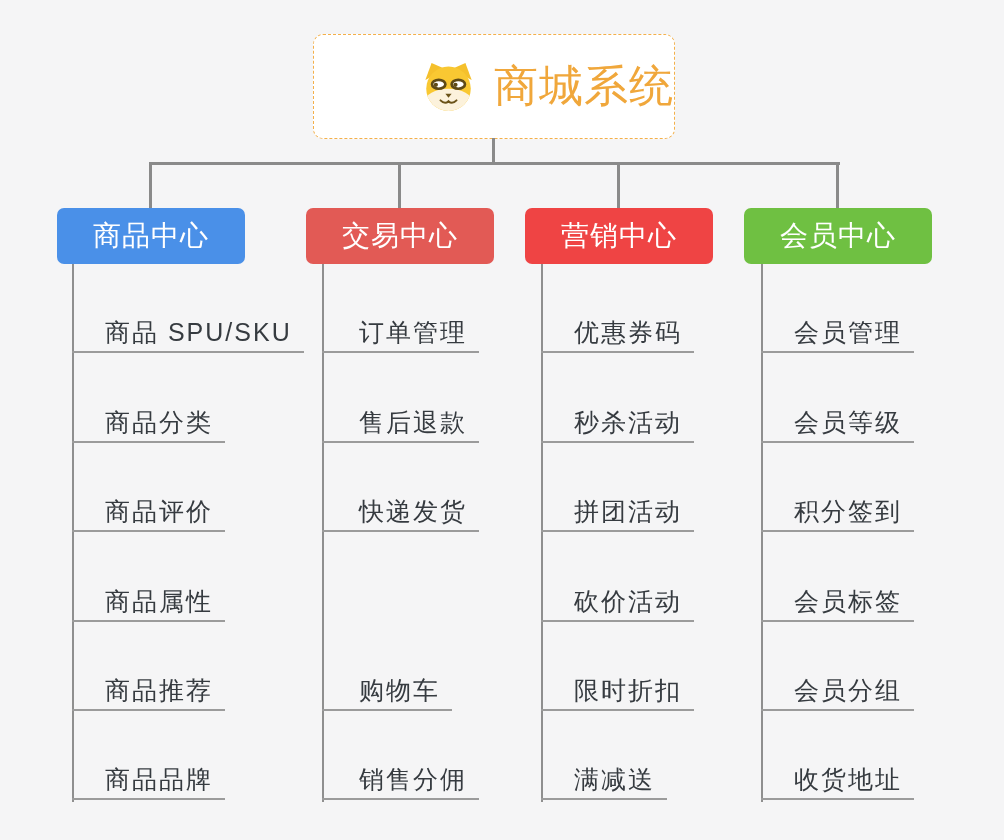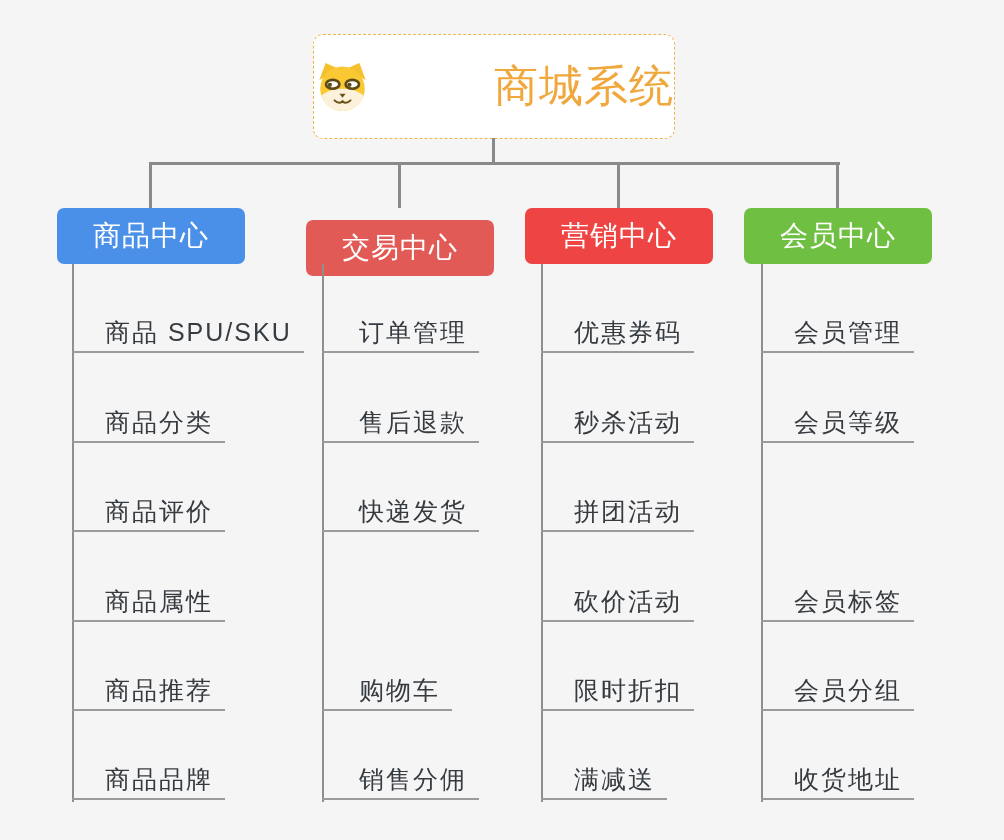"商城系统" .root-node { justify-content: space-between -> flex-end }
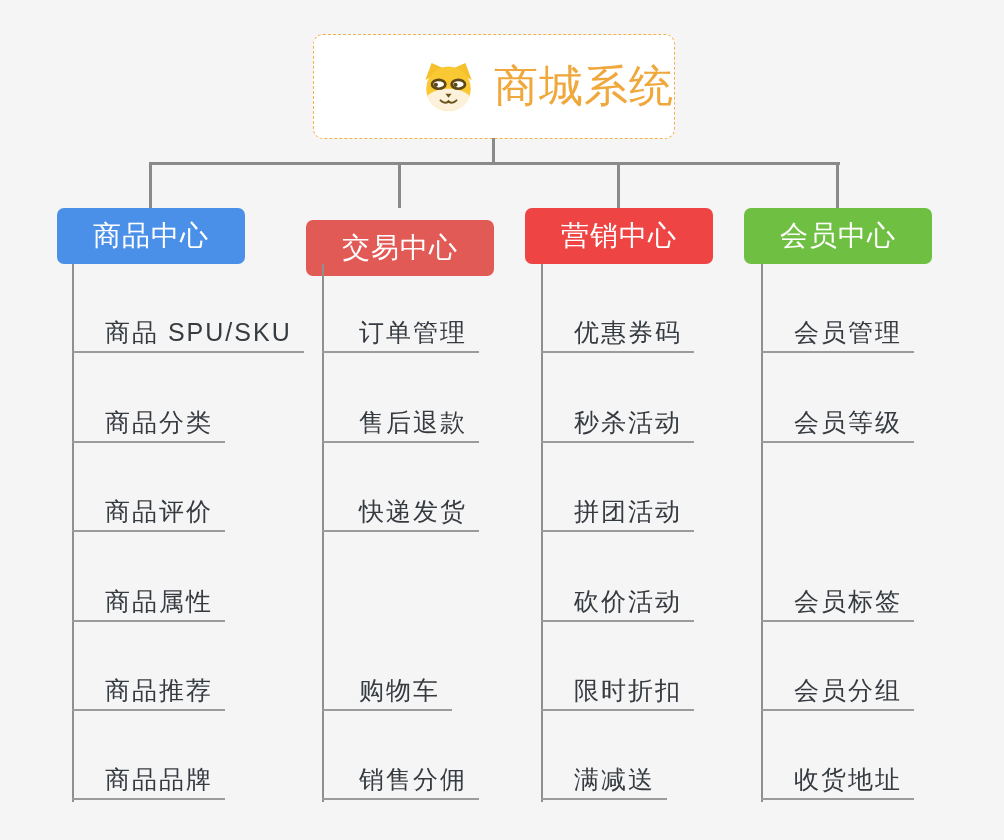"交易中心" .cat.c1 { margin-top: 12px -> none }
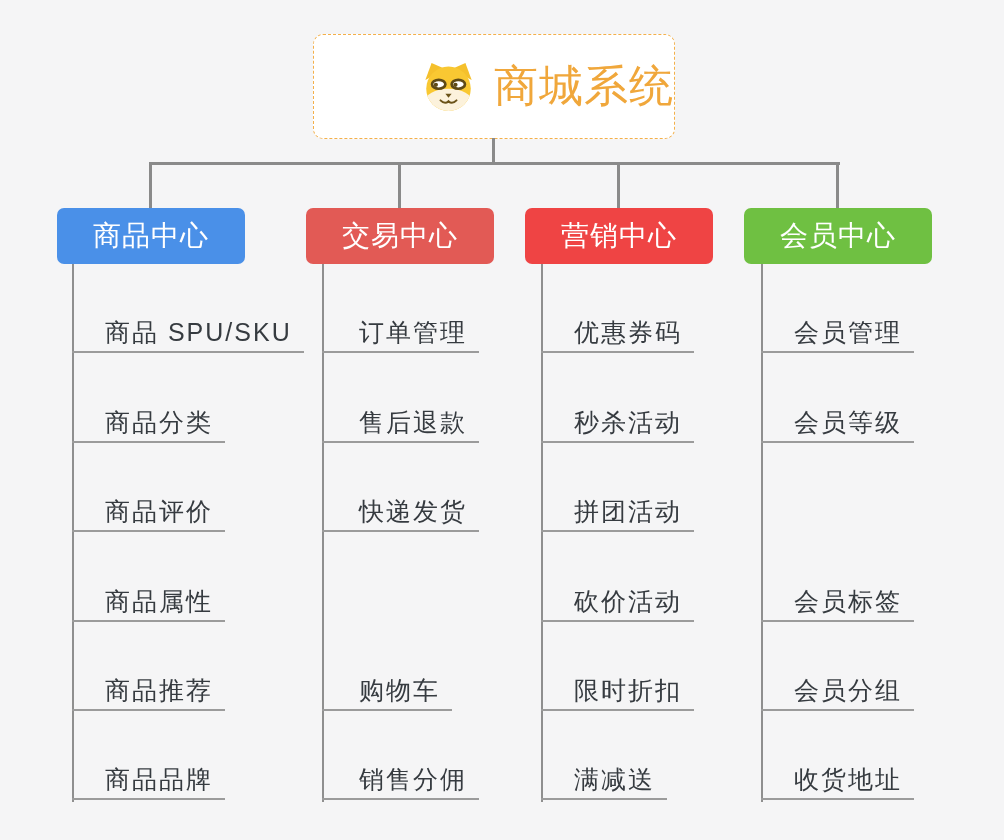"积分签到" div.leaf { html: none -> <div>积分签到</div> }
